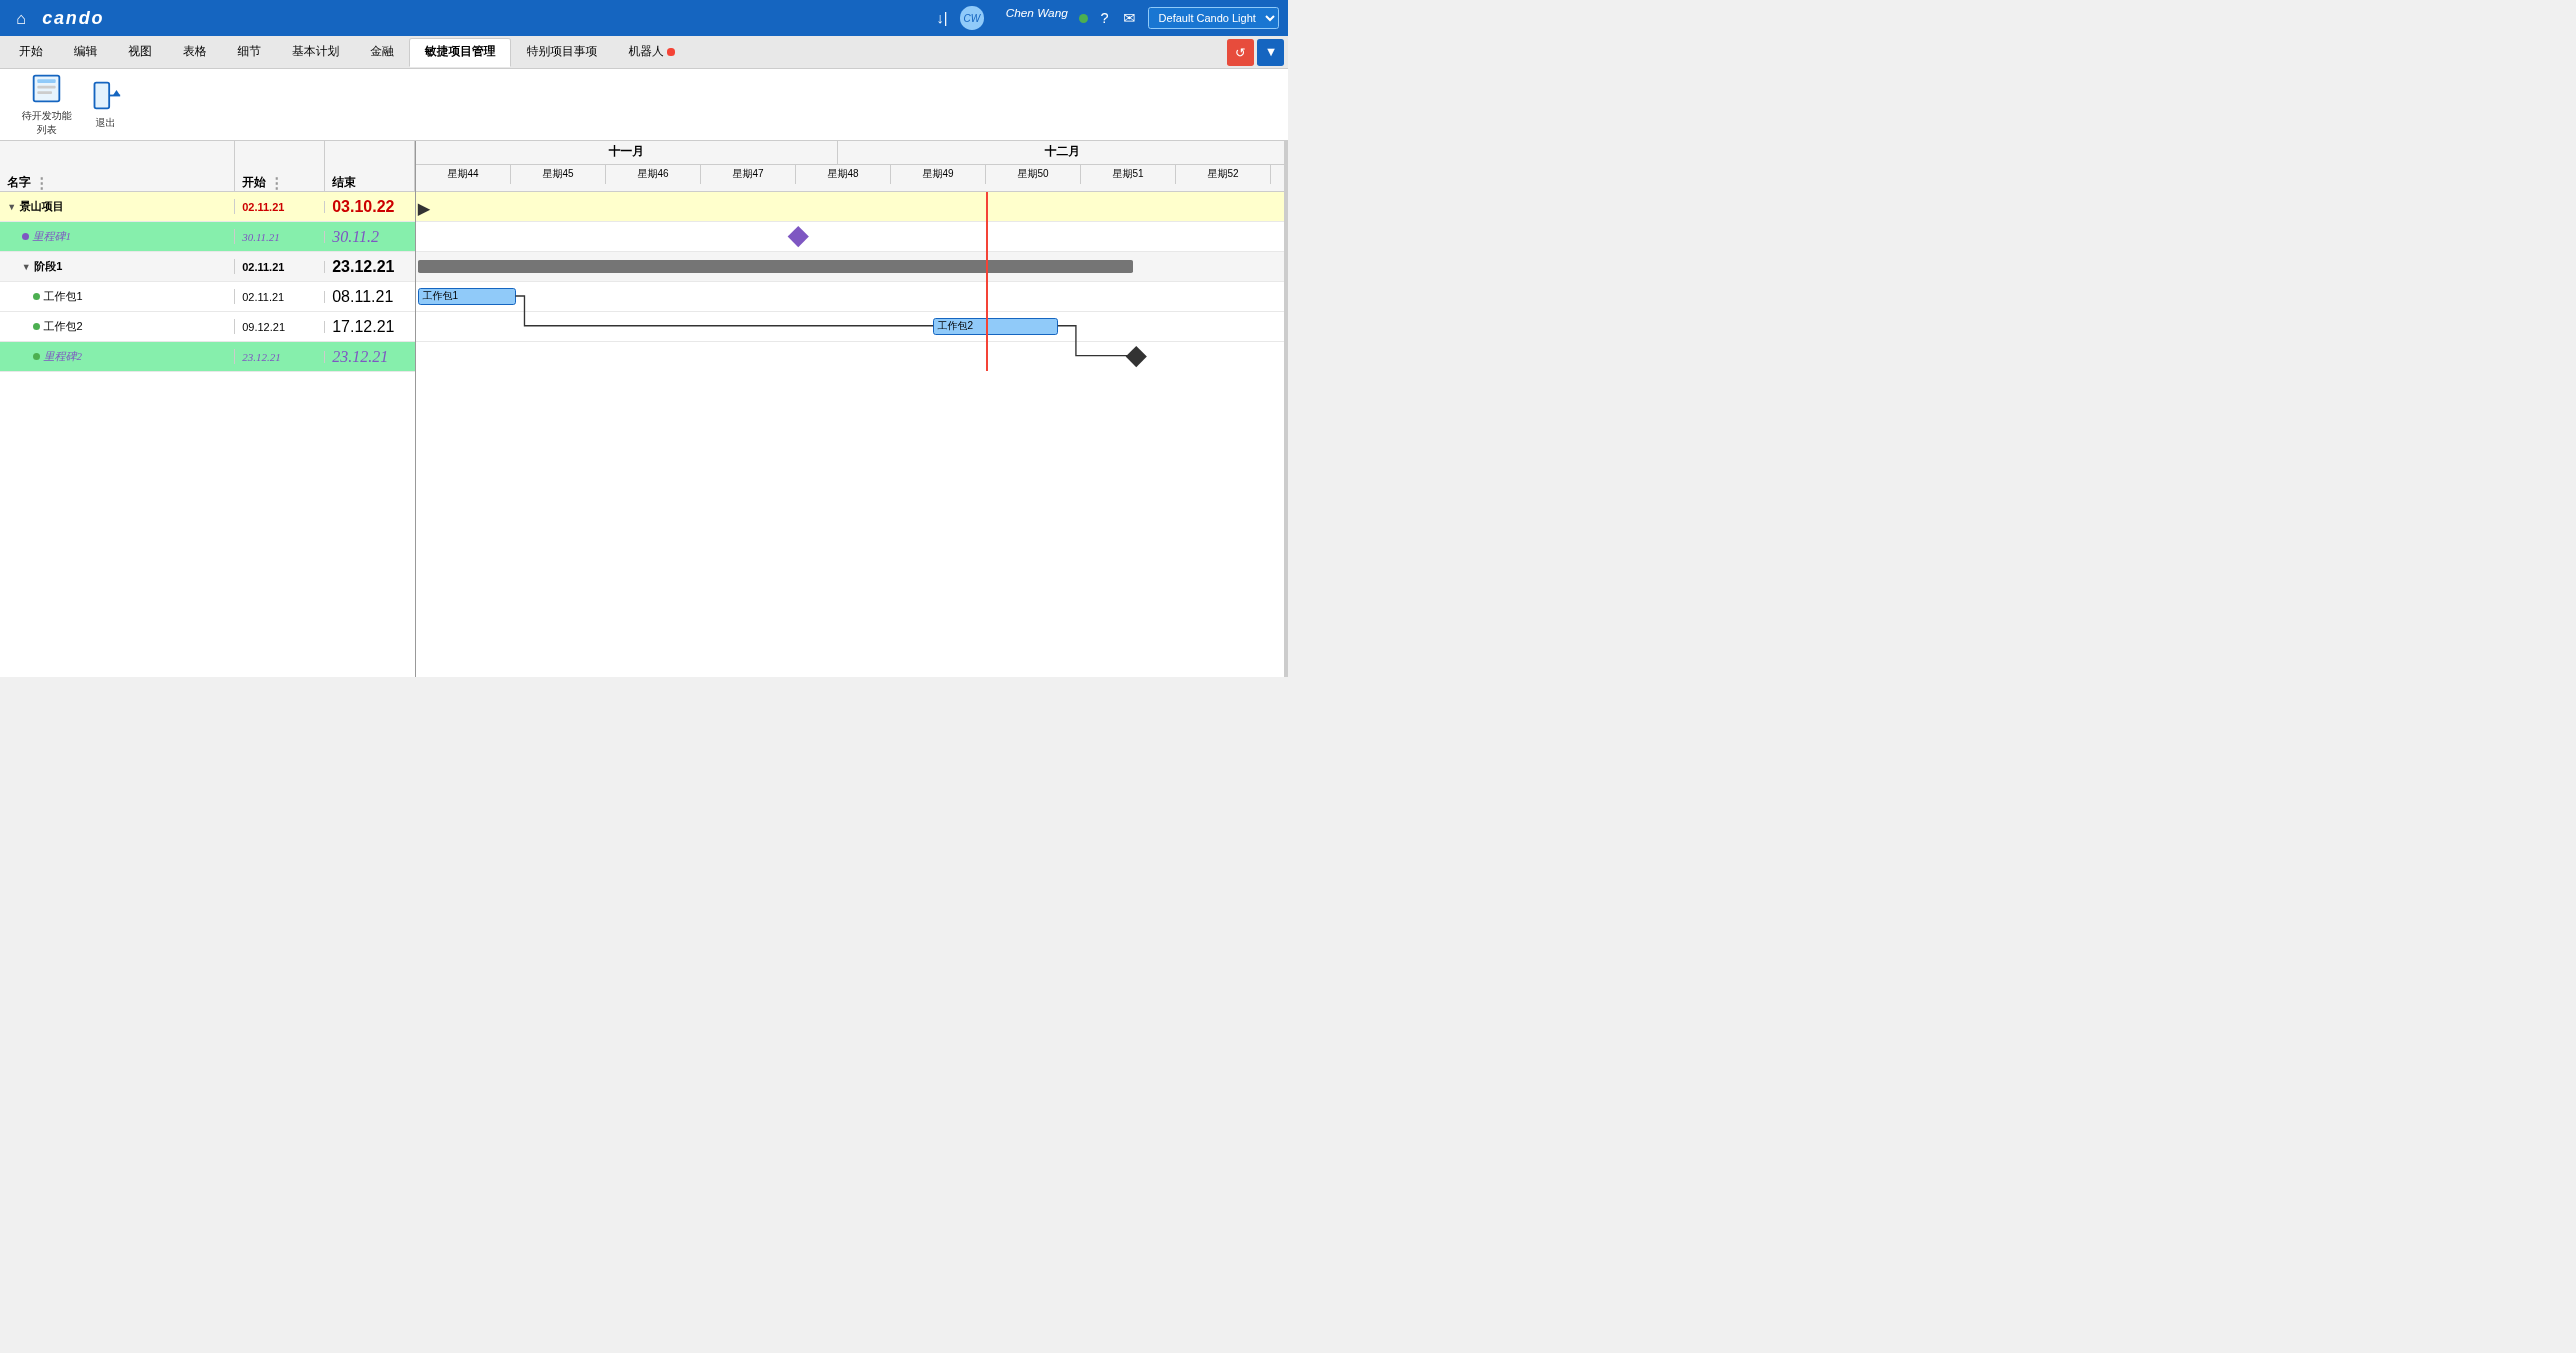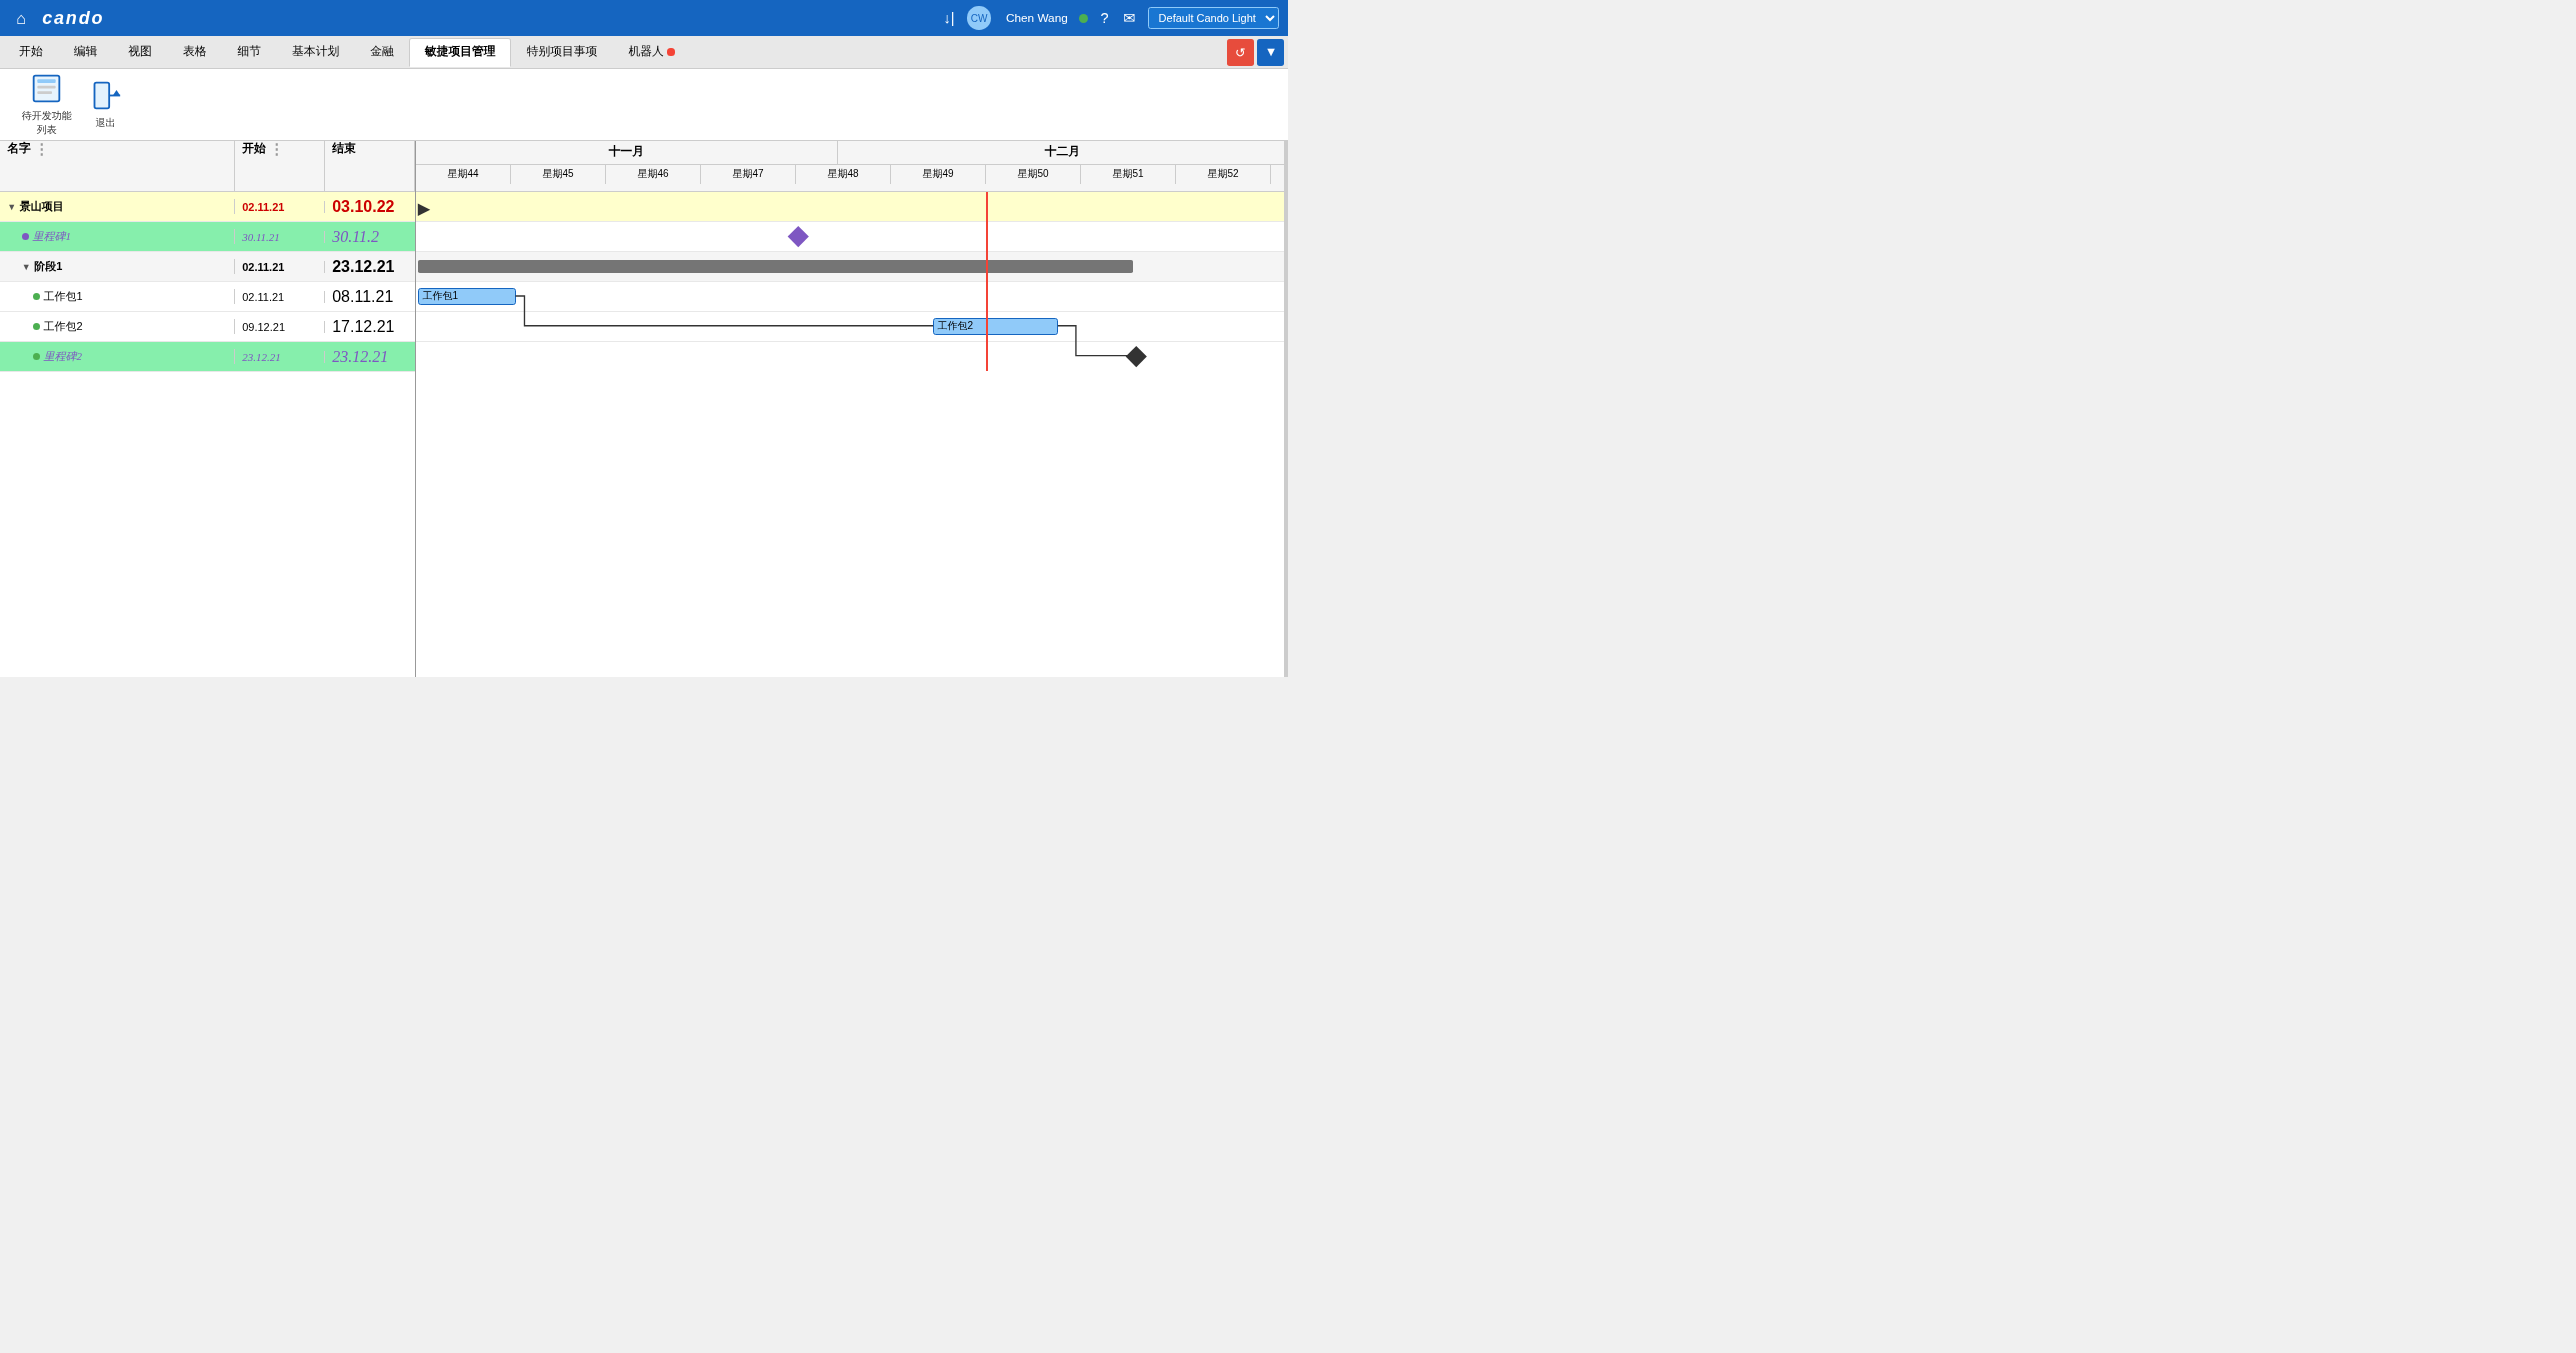"CW" .nav-user { align-items: center -> flex-start; font-style: none -> italic; gap: 15px -> 22px }
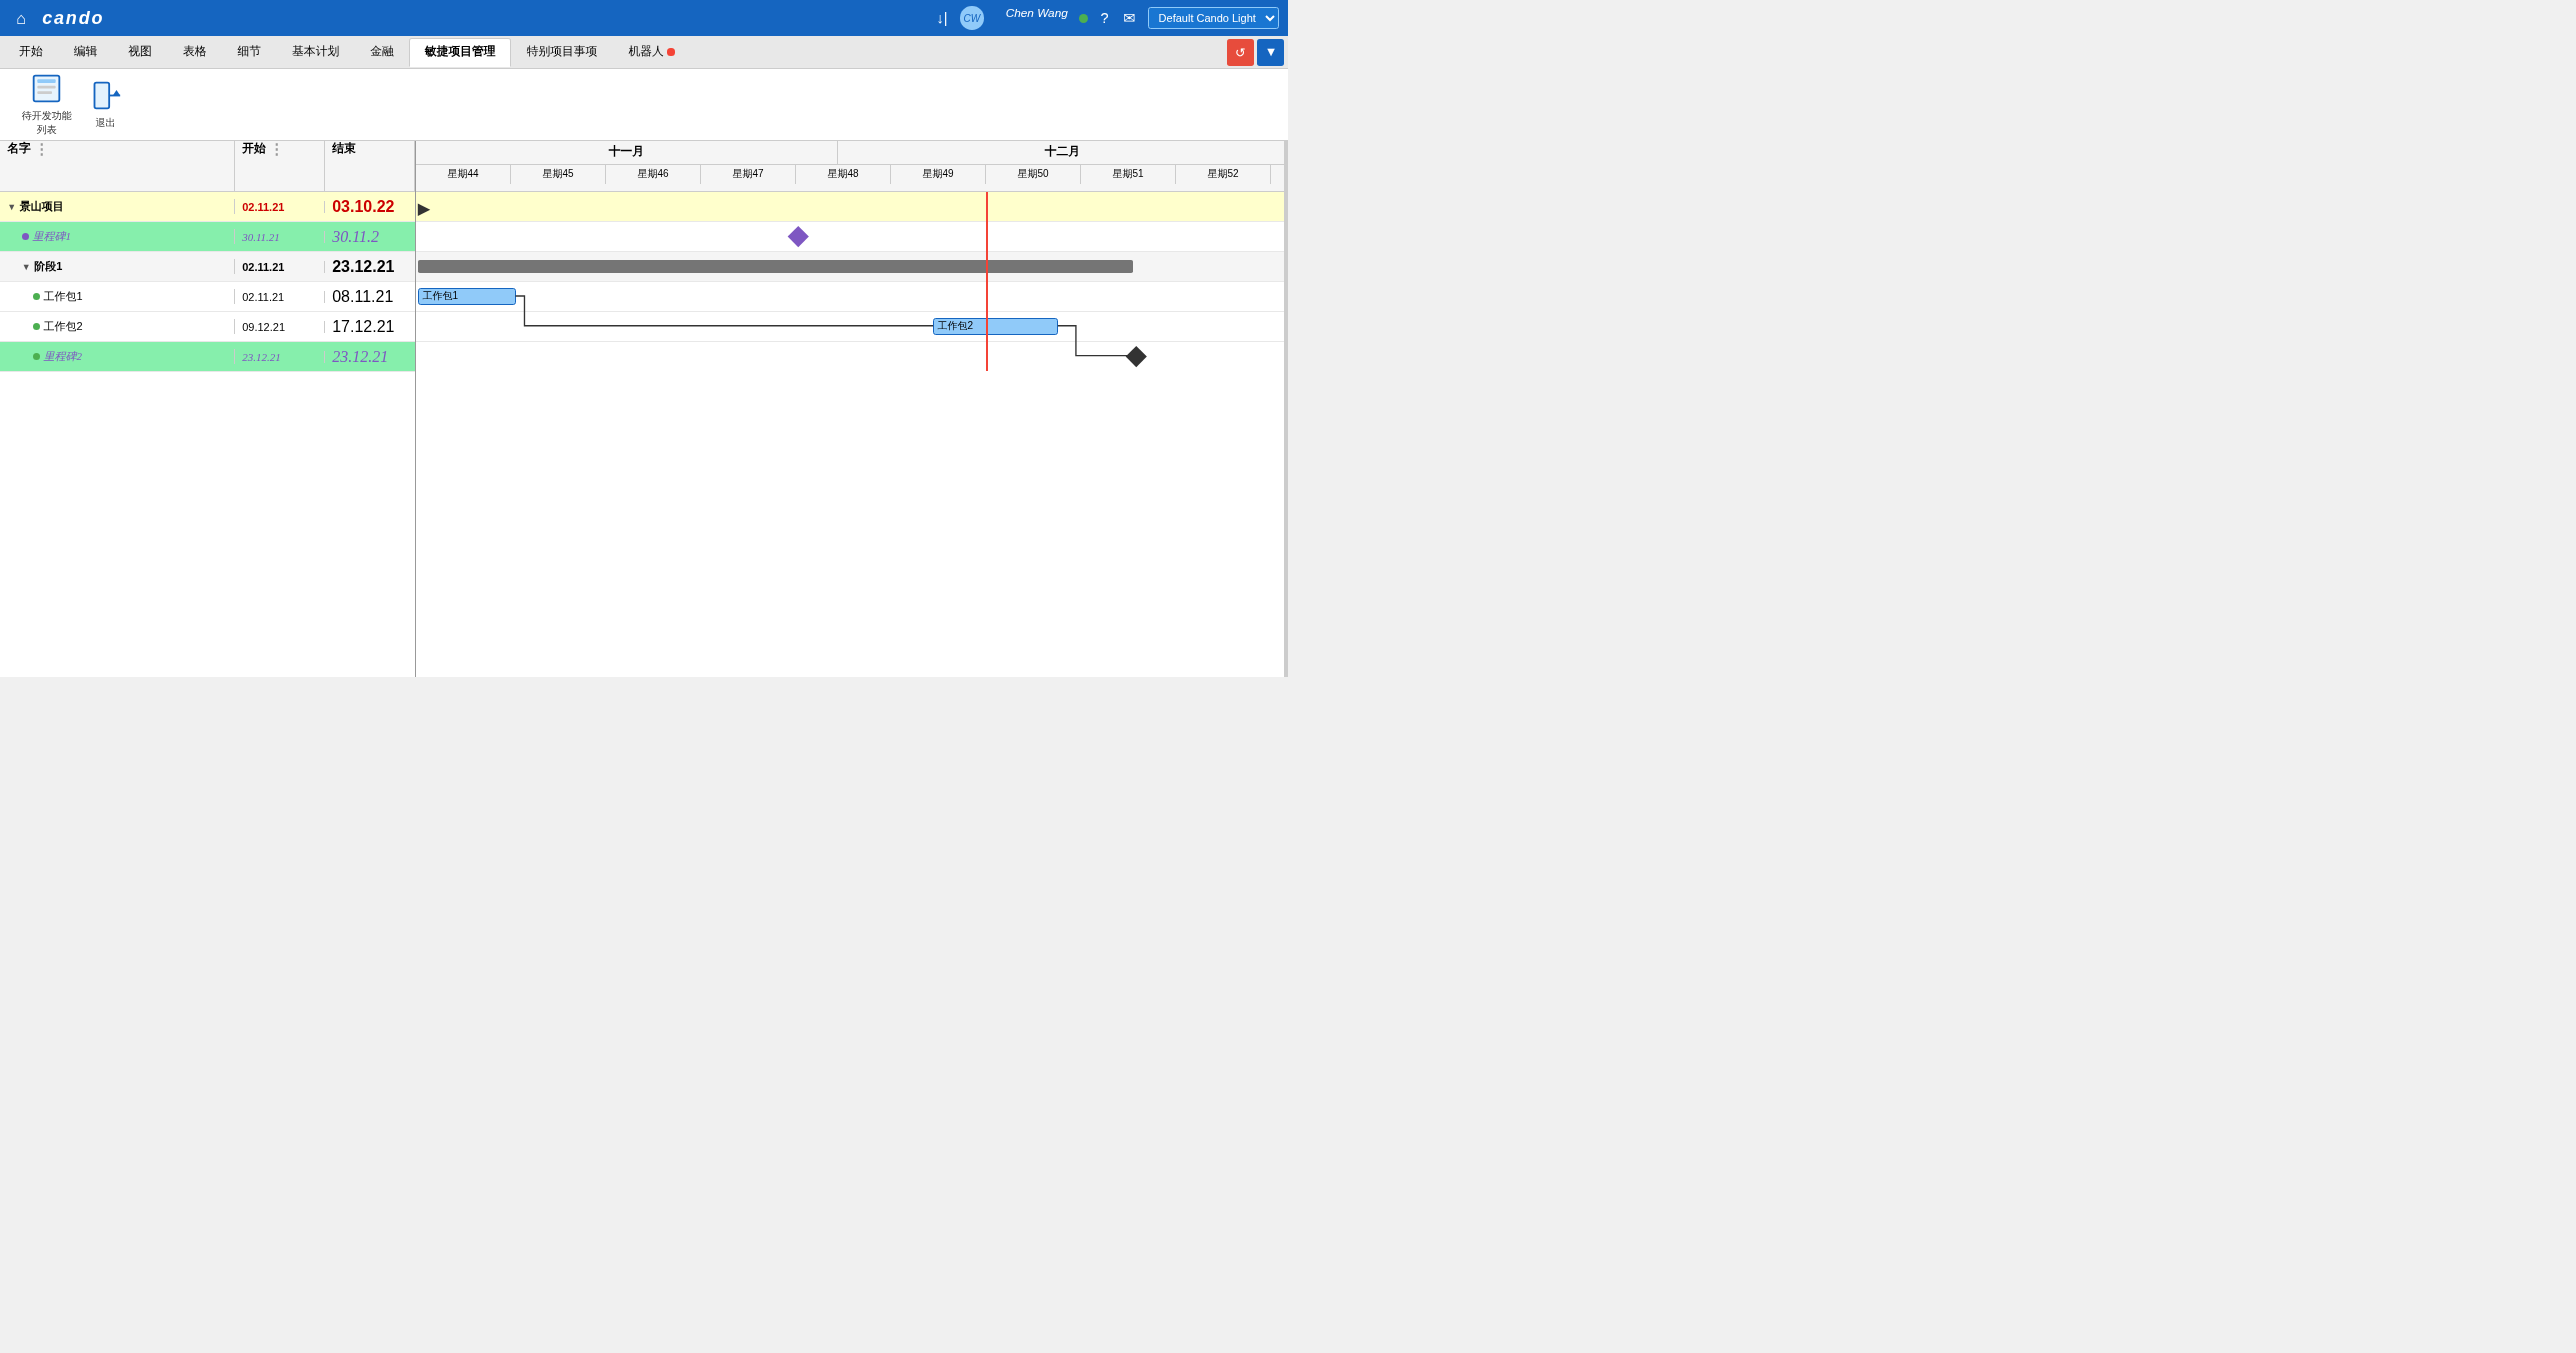"名字" .task-header-col { align-items: flex-start -> flex-end }
